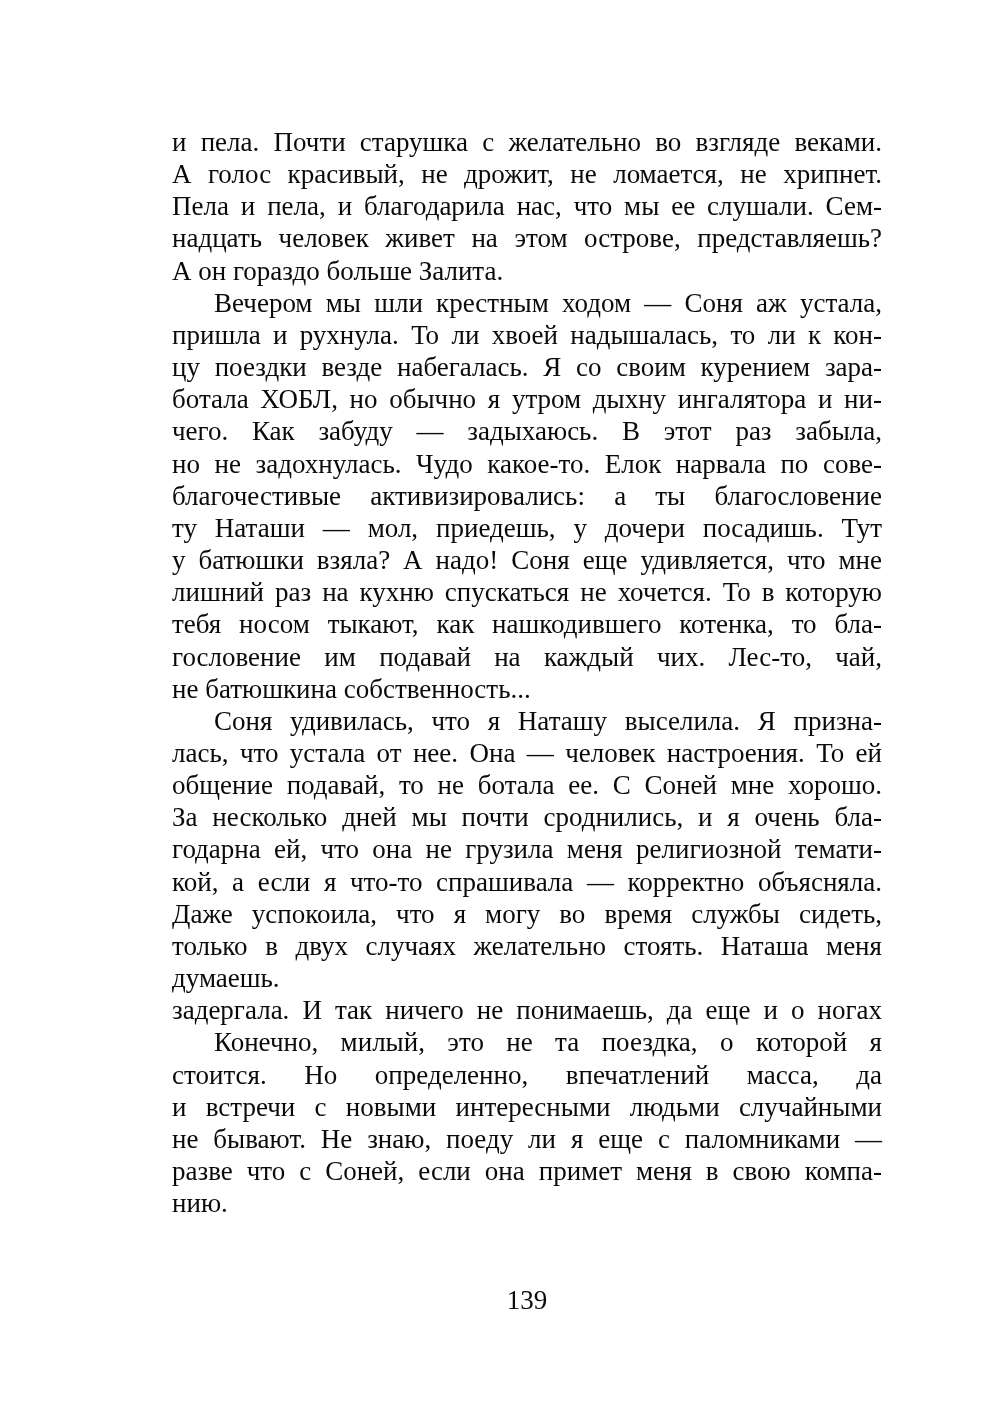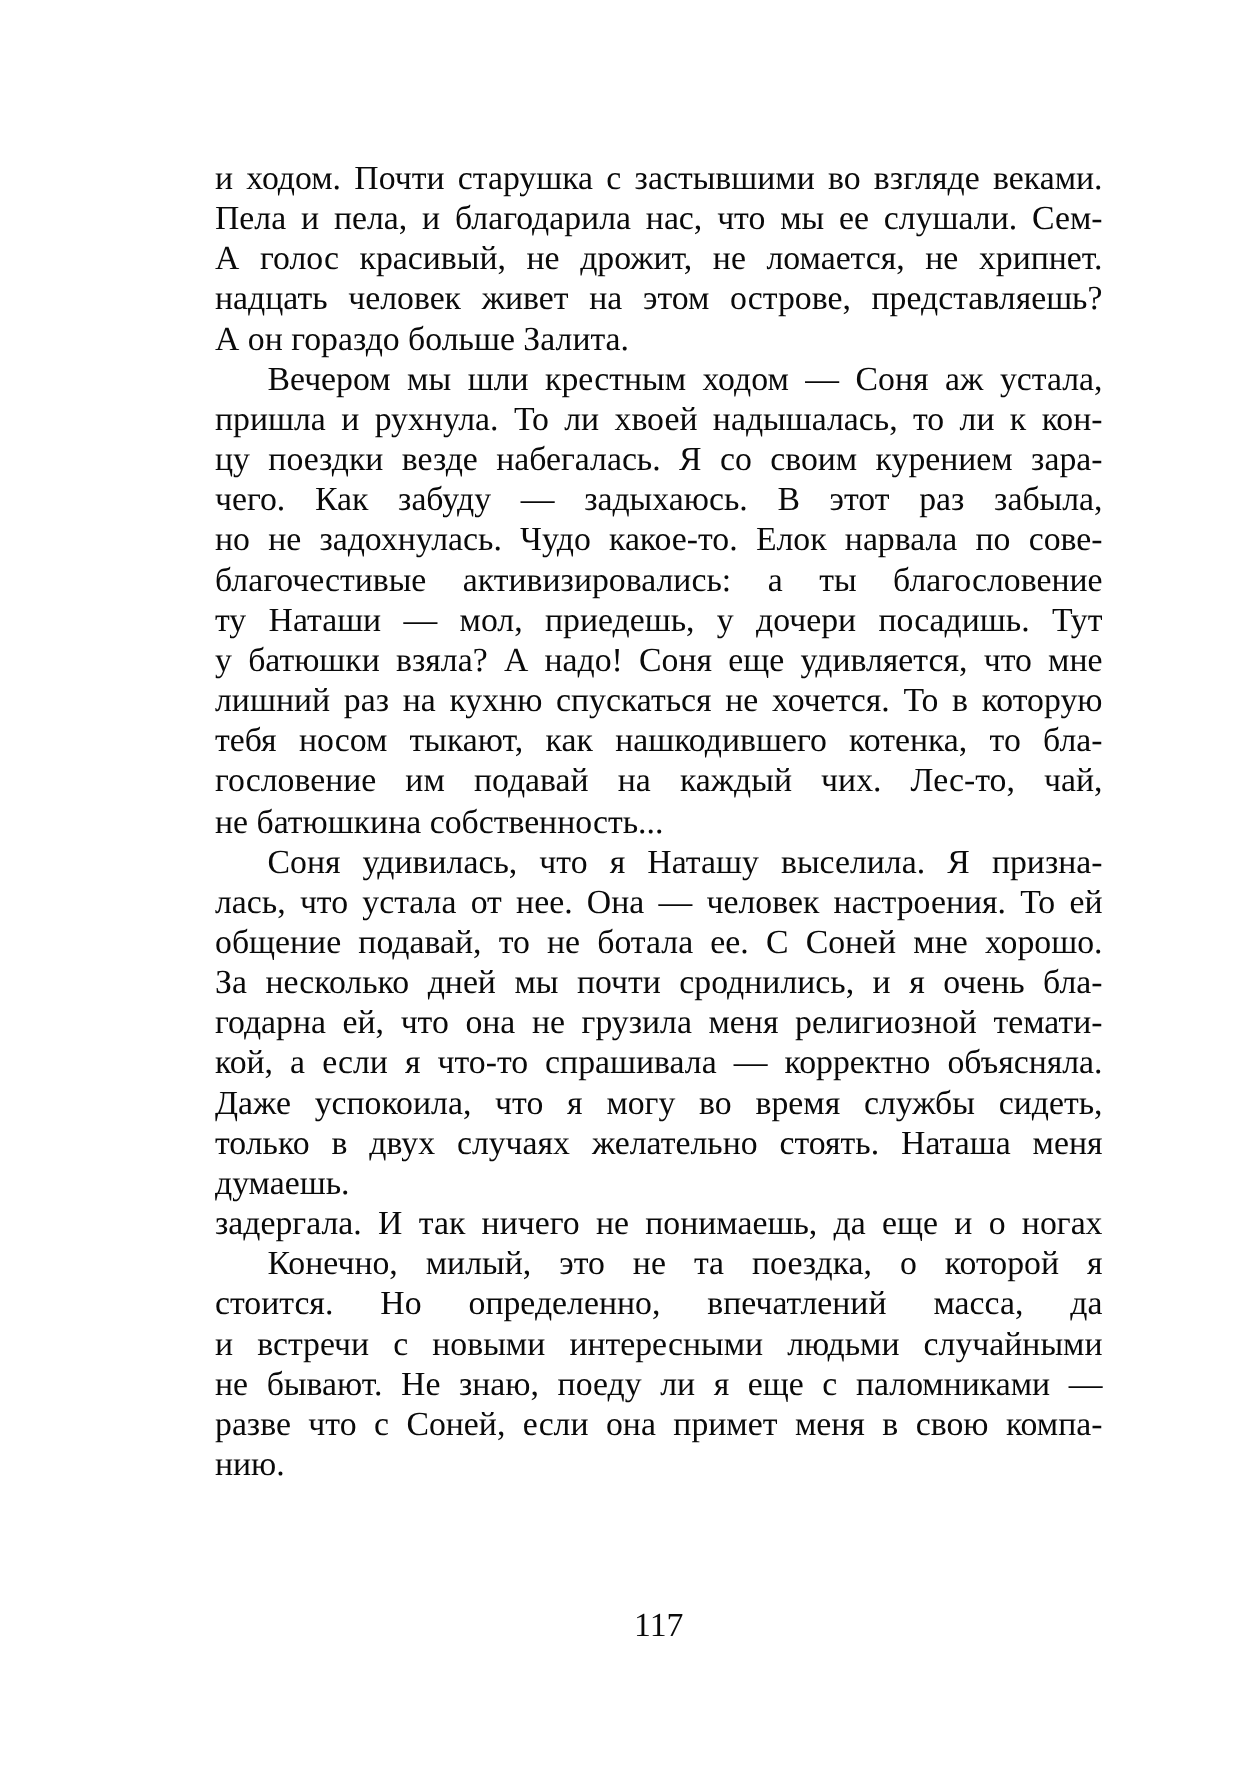"и ходом. Почти старушка с" div.line { text: ходом. Почти старушка с застывшими -> пела. Почти старушка с желательно }
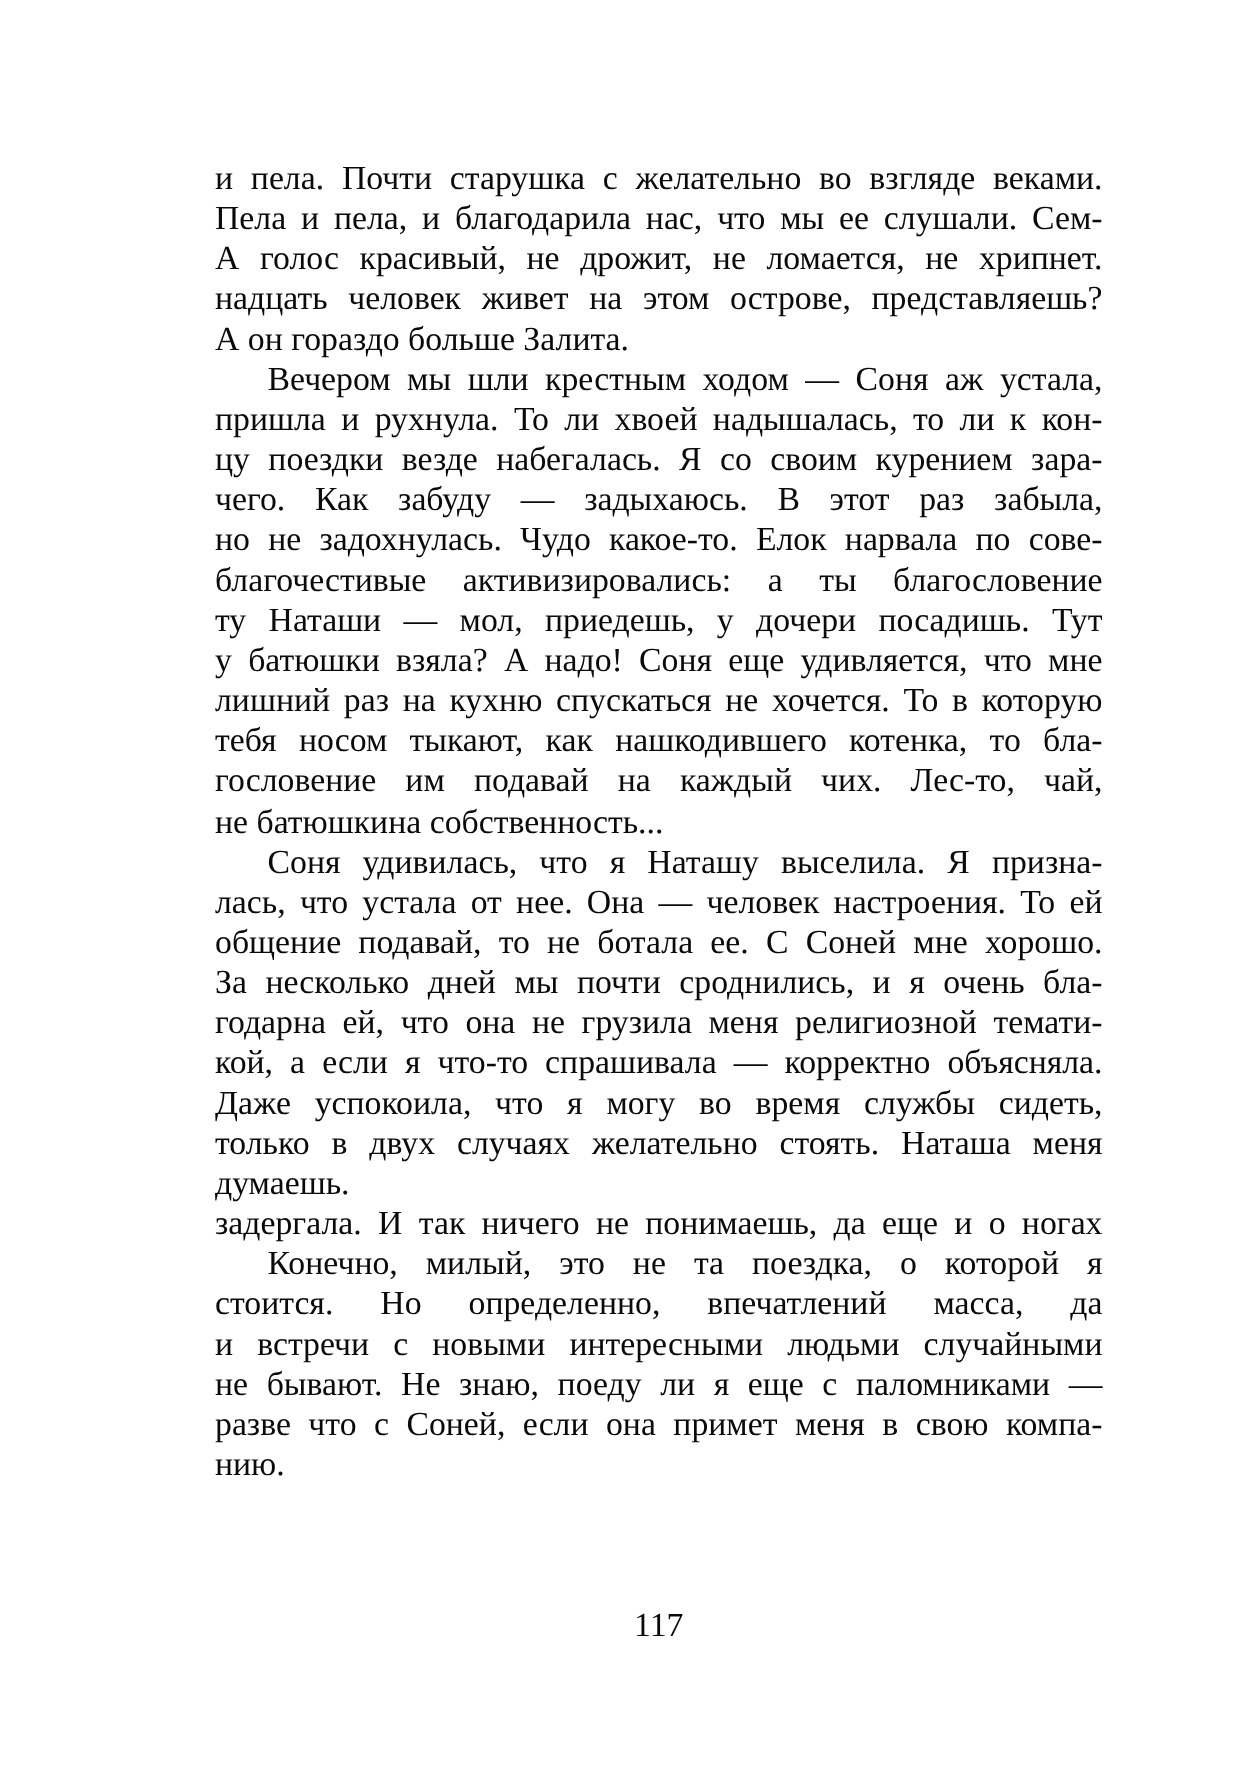"Пела и пела, и благодарила" div.line { order: before "А голос красивый, не дрожит," -> after "А голос красивый, не дрожит," }
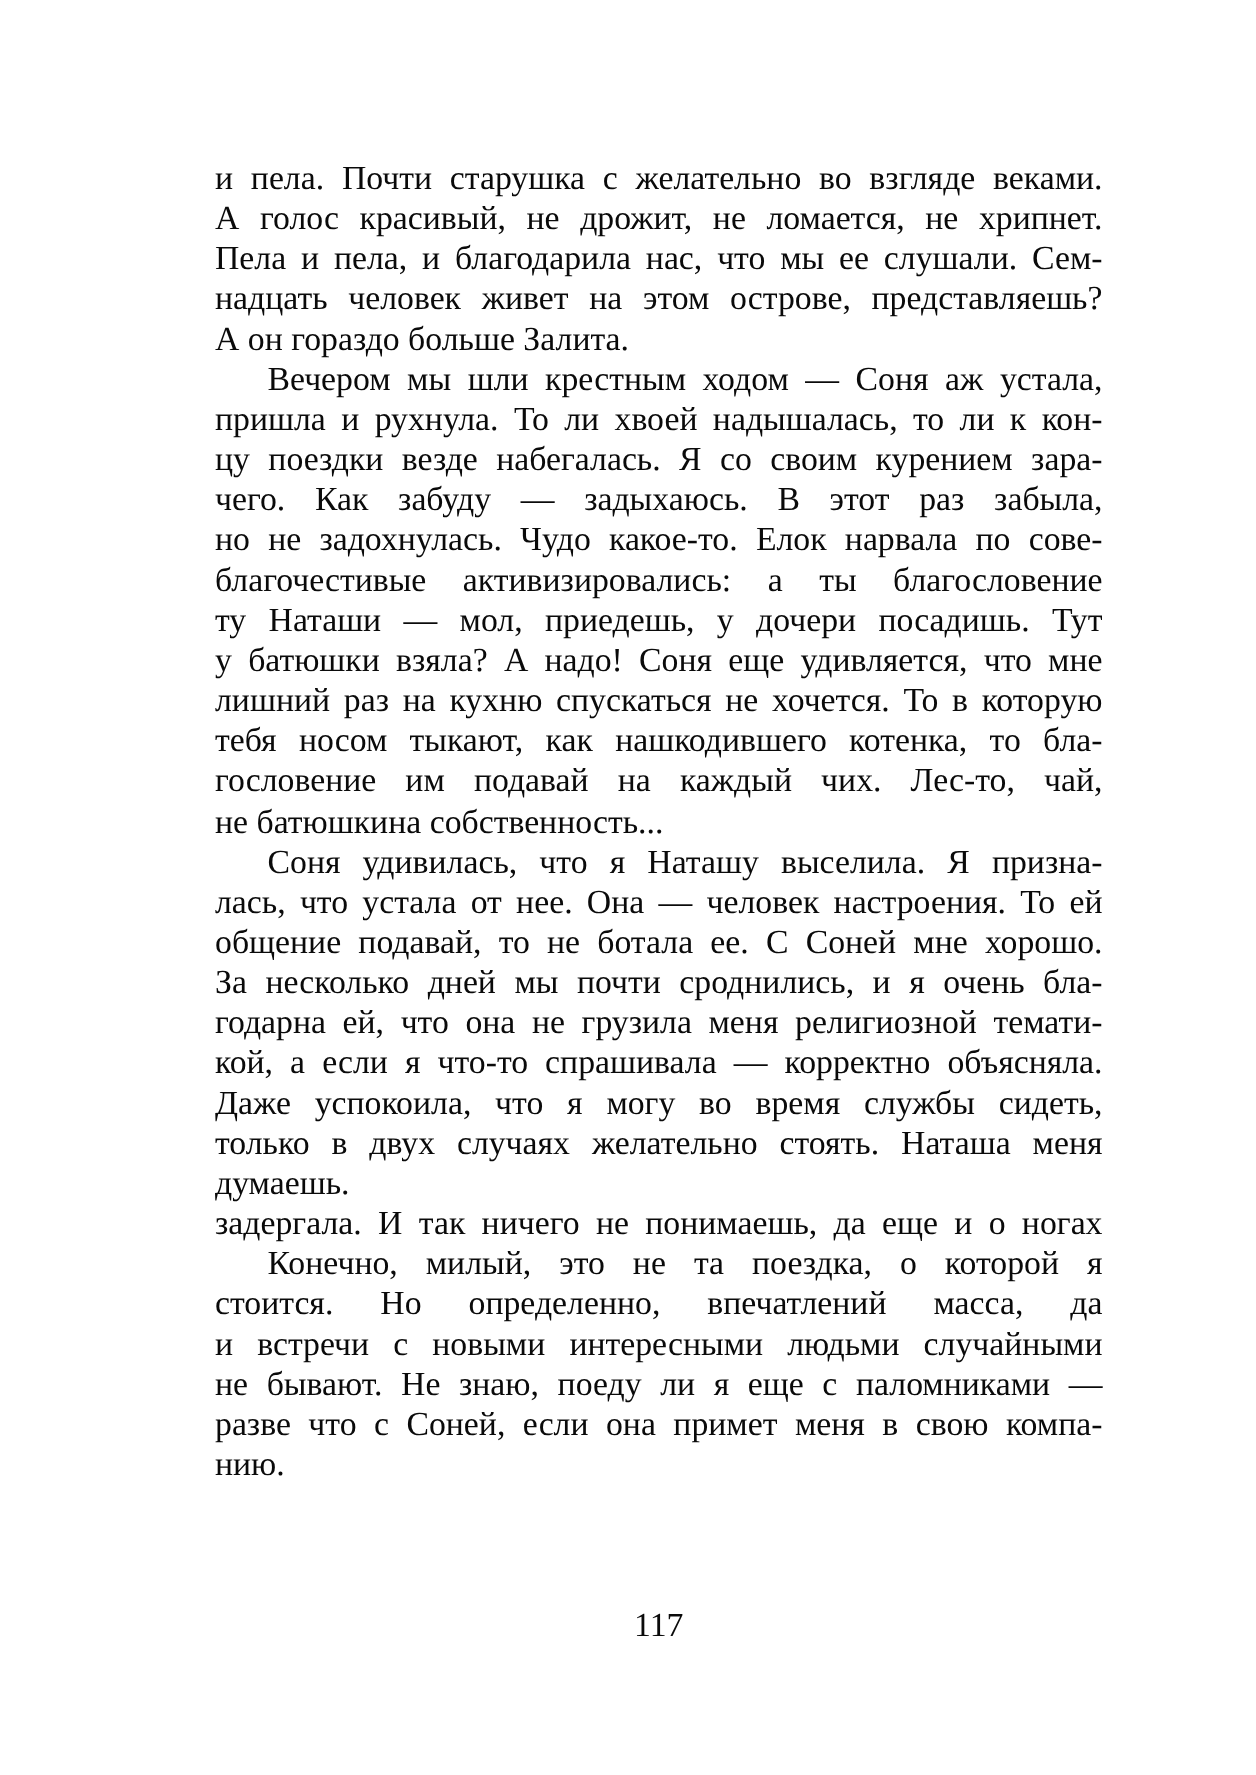"ботала ХОБЛ, но обычно я" div.line { html: none -> <div>ботала ХОБЛ, но обычно я утром дыхну ингалятора и ни-</div> }
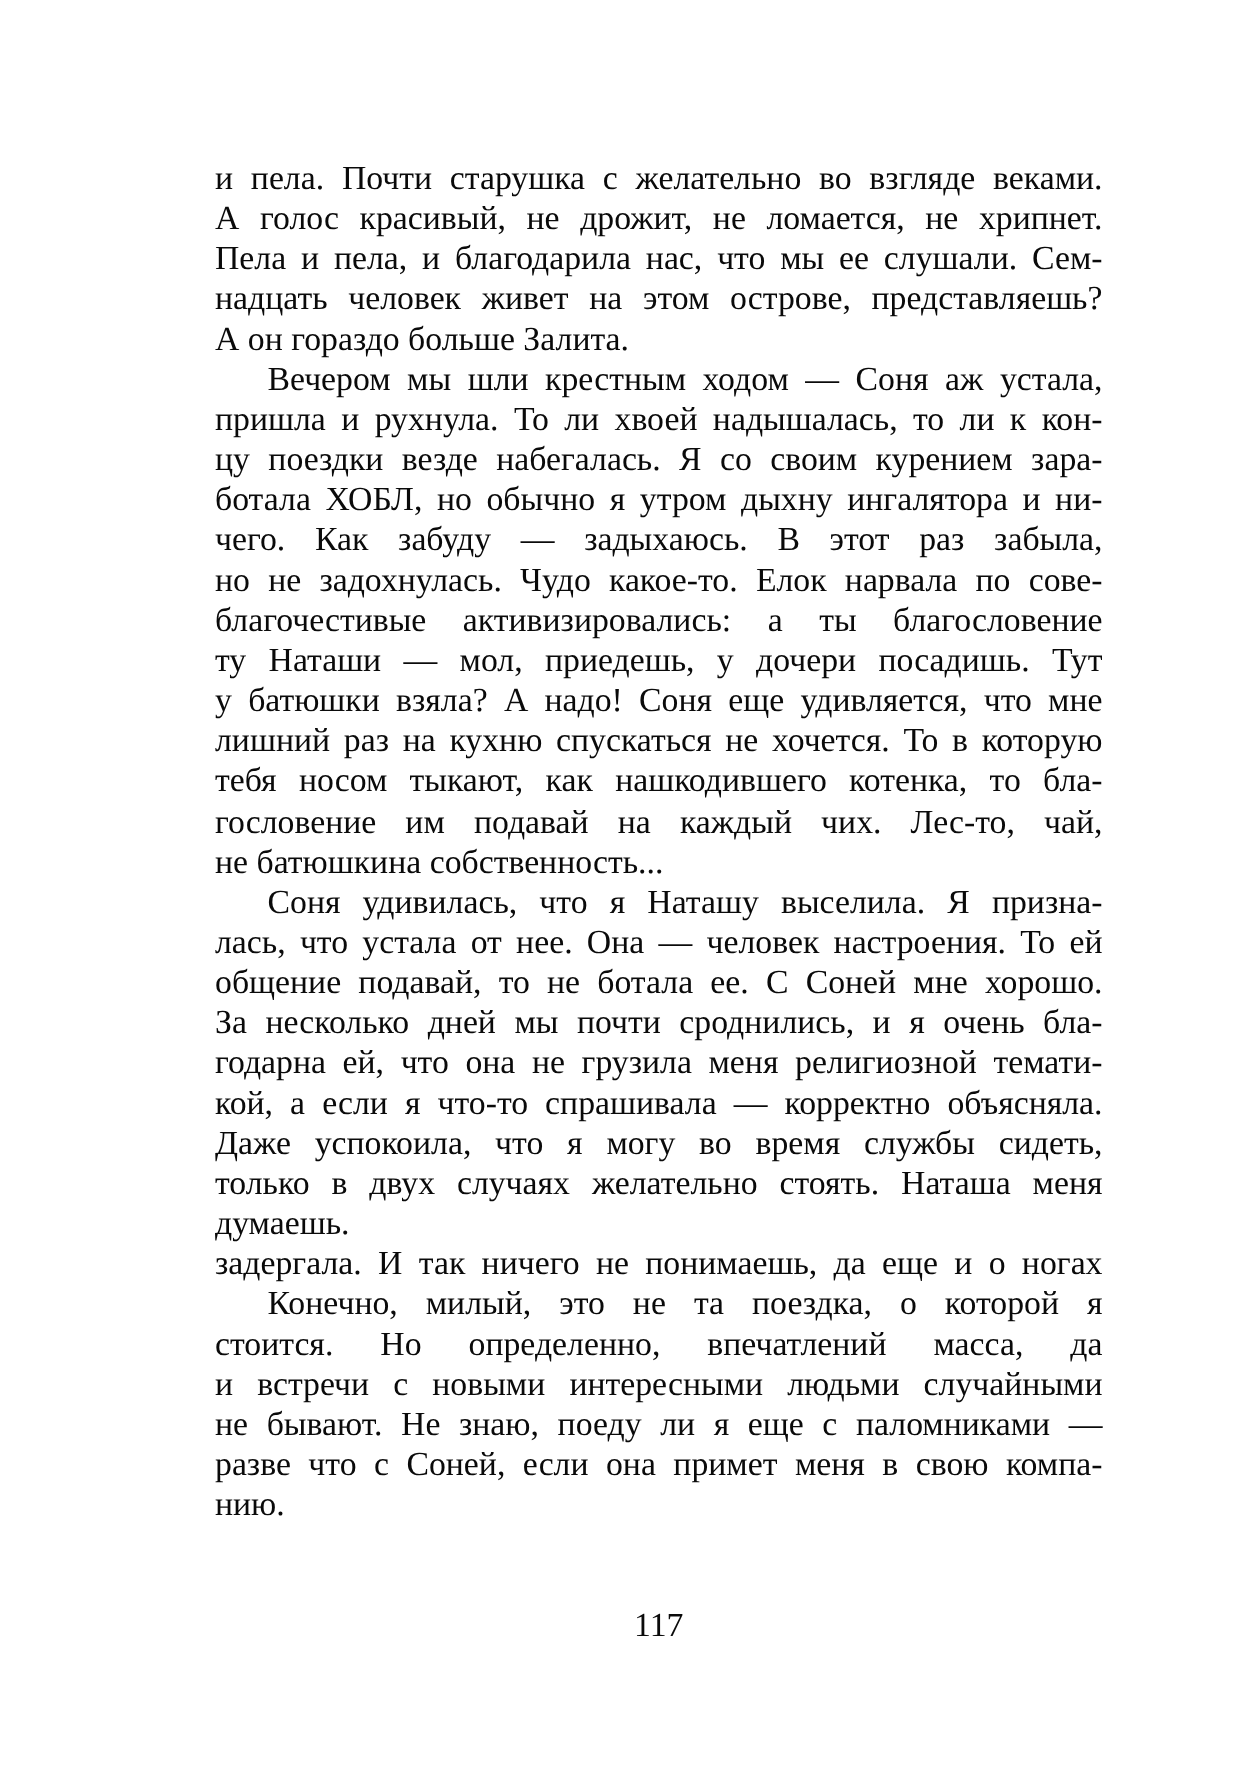"117" div.page-number { text: 117 -> 139 }
